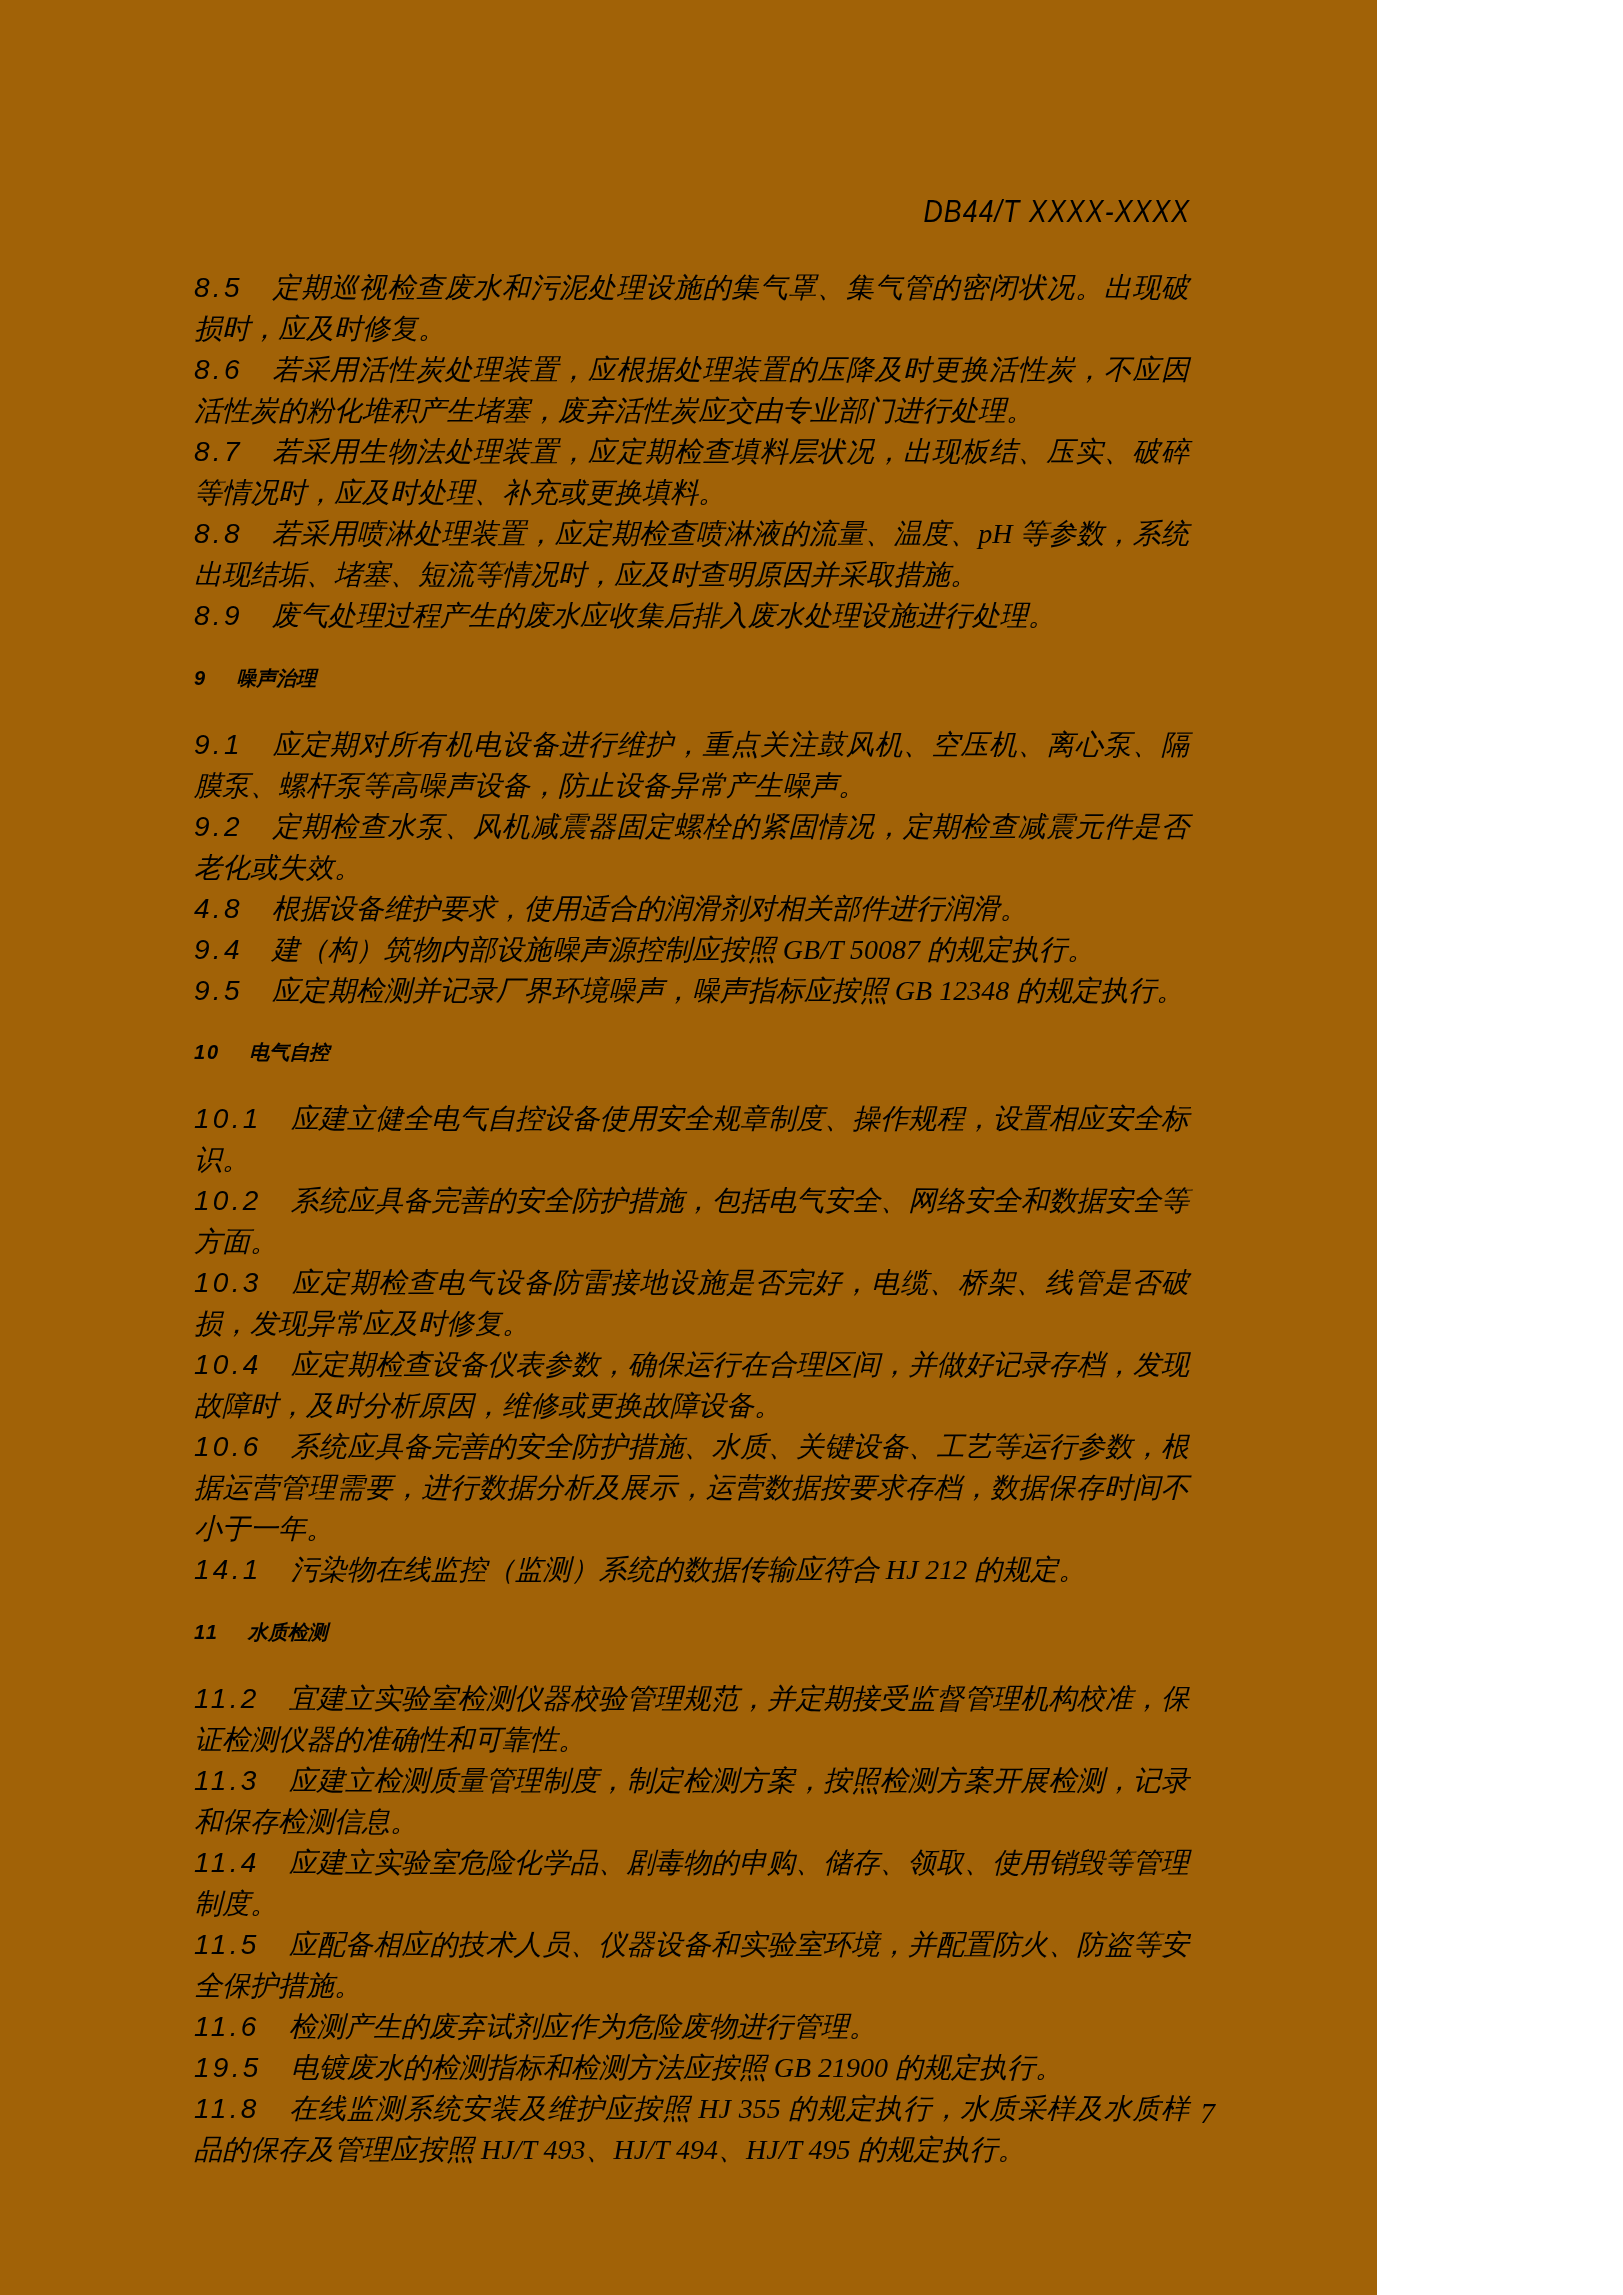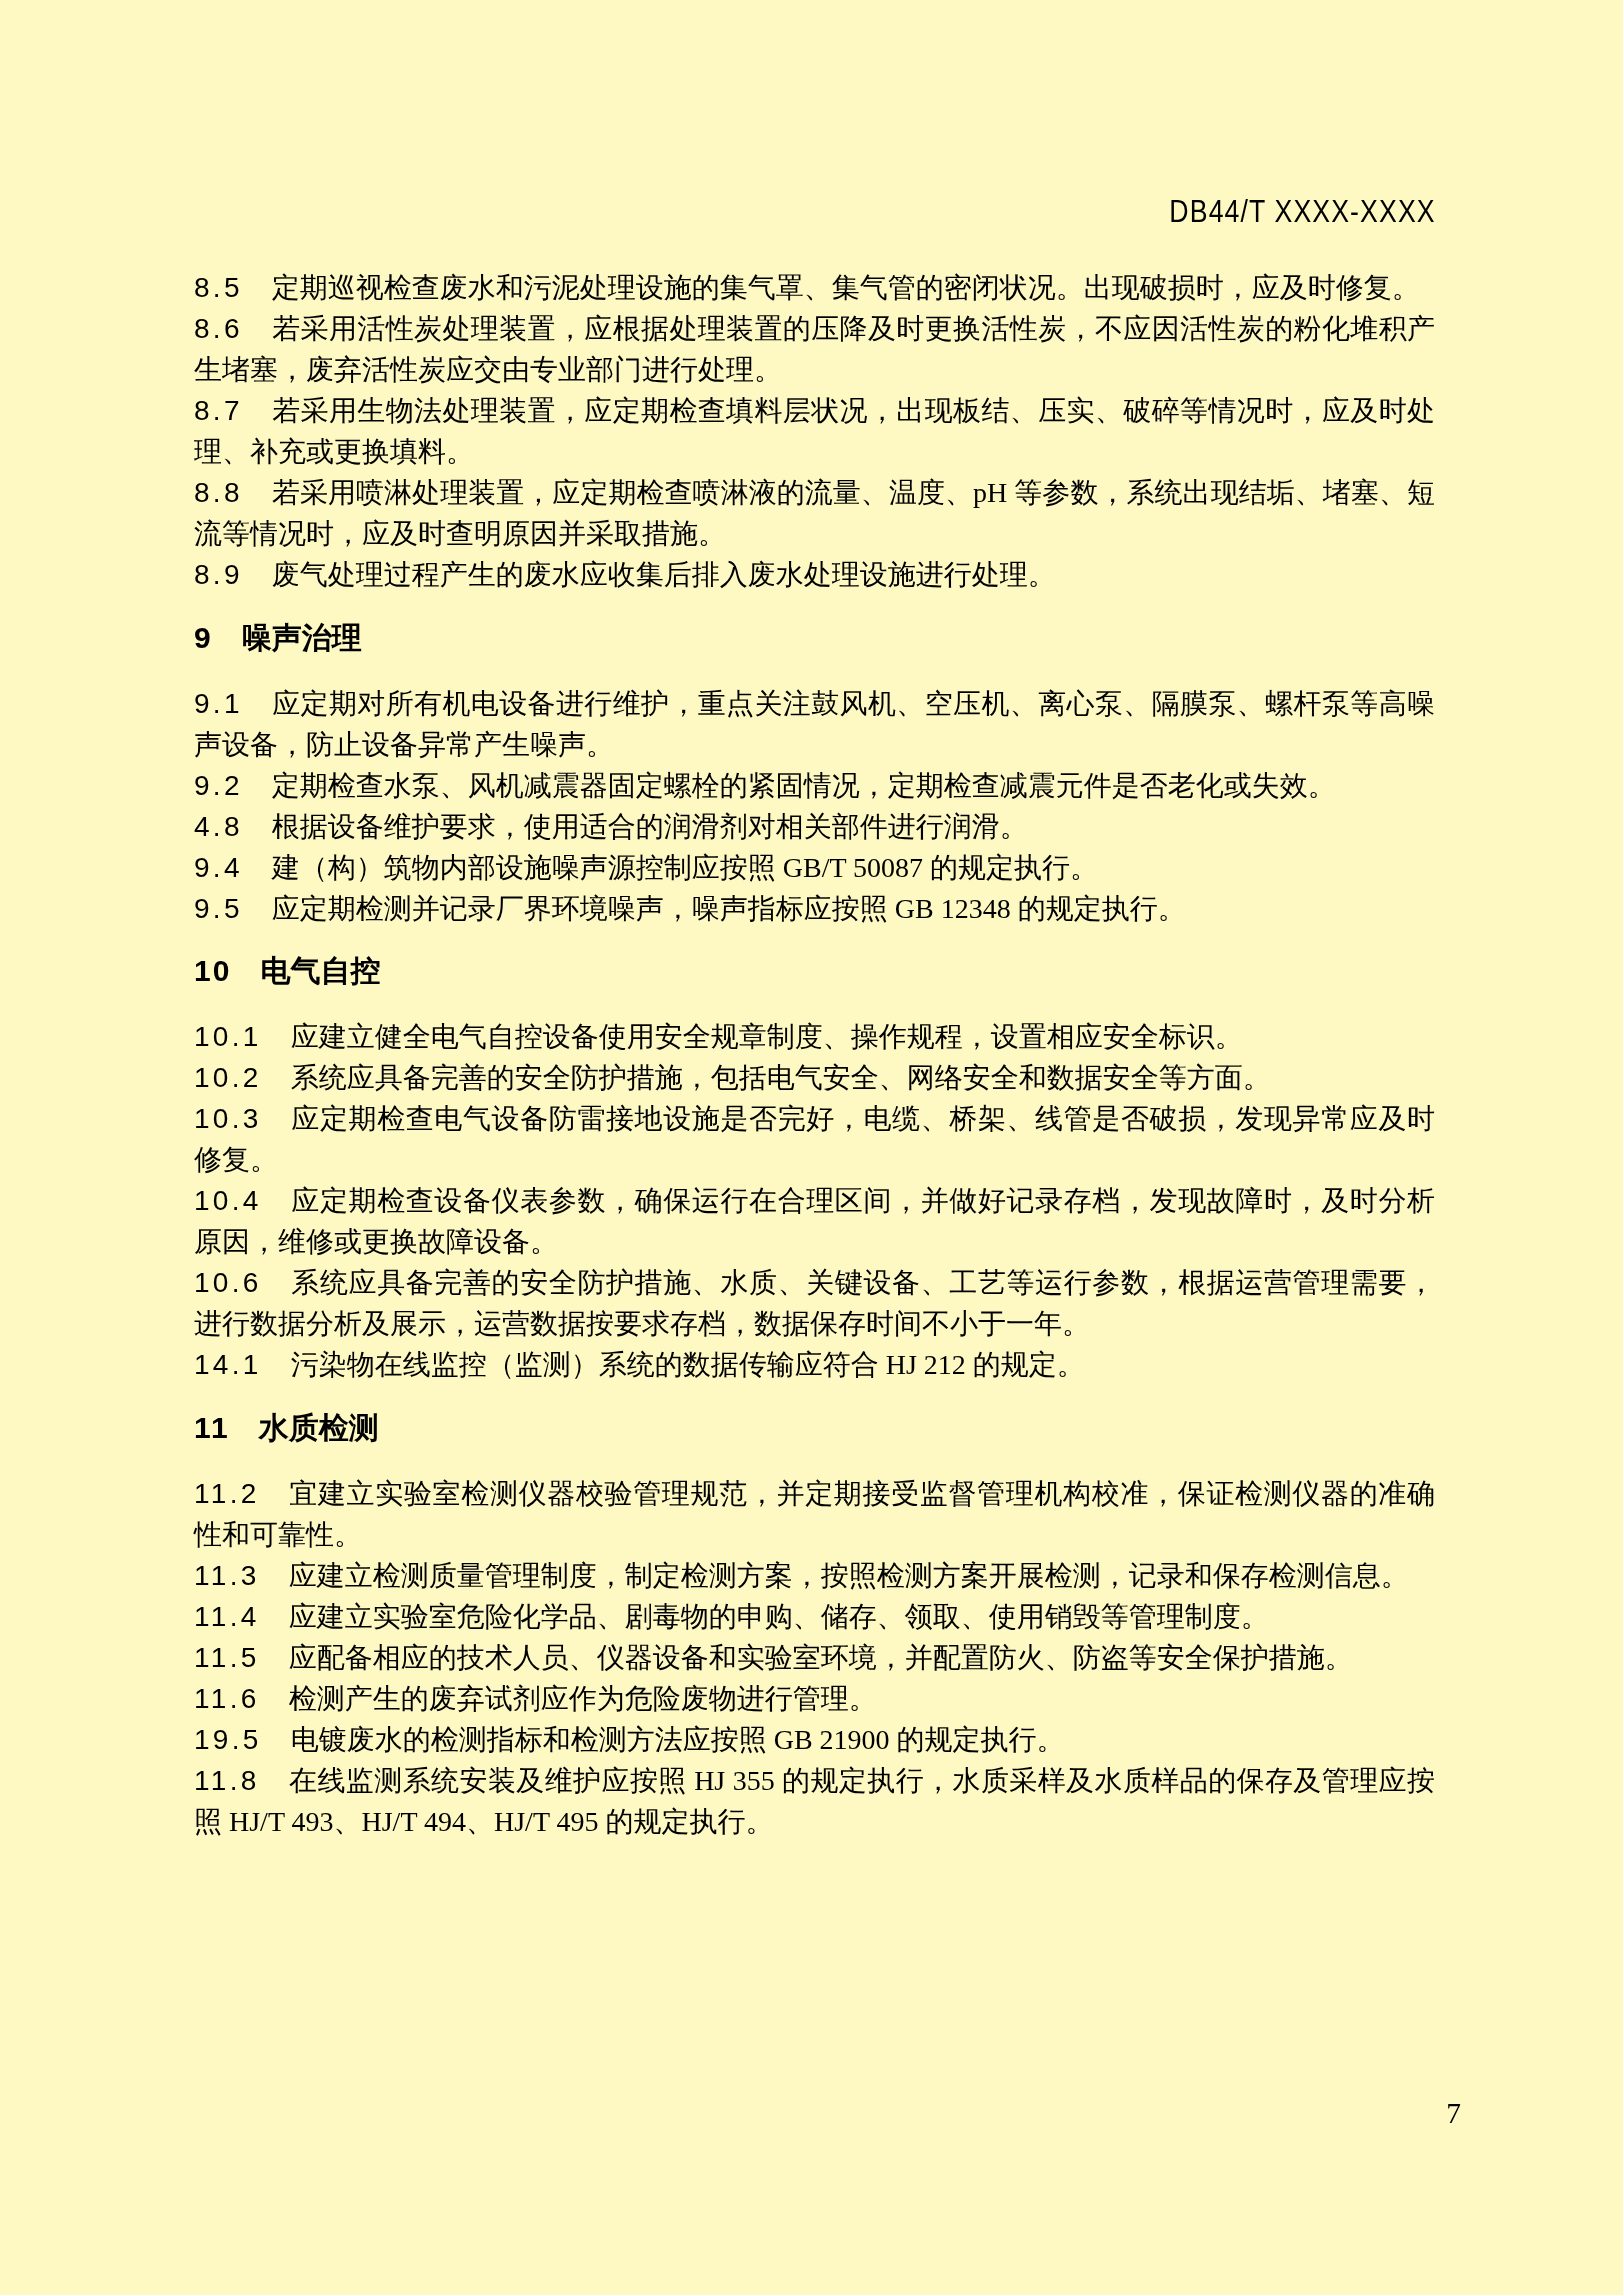"DB44/T XXXX-XXXX" .page { background: #fef9c3 -> #a16207; font-style: none -> italic; width: 1623px -> 1377px }
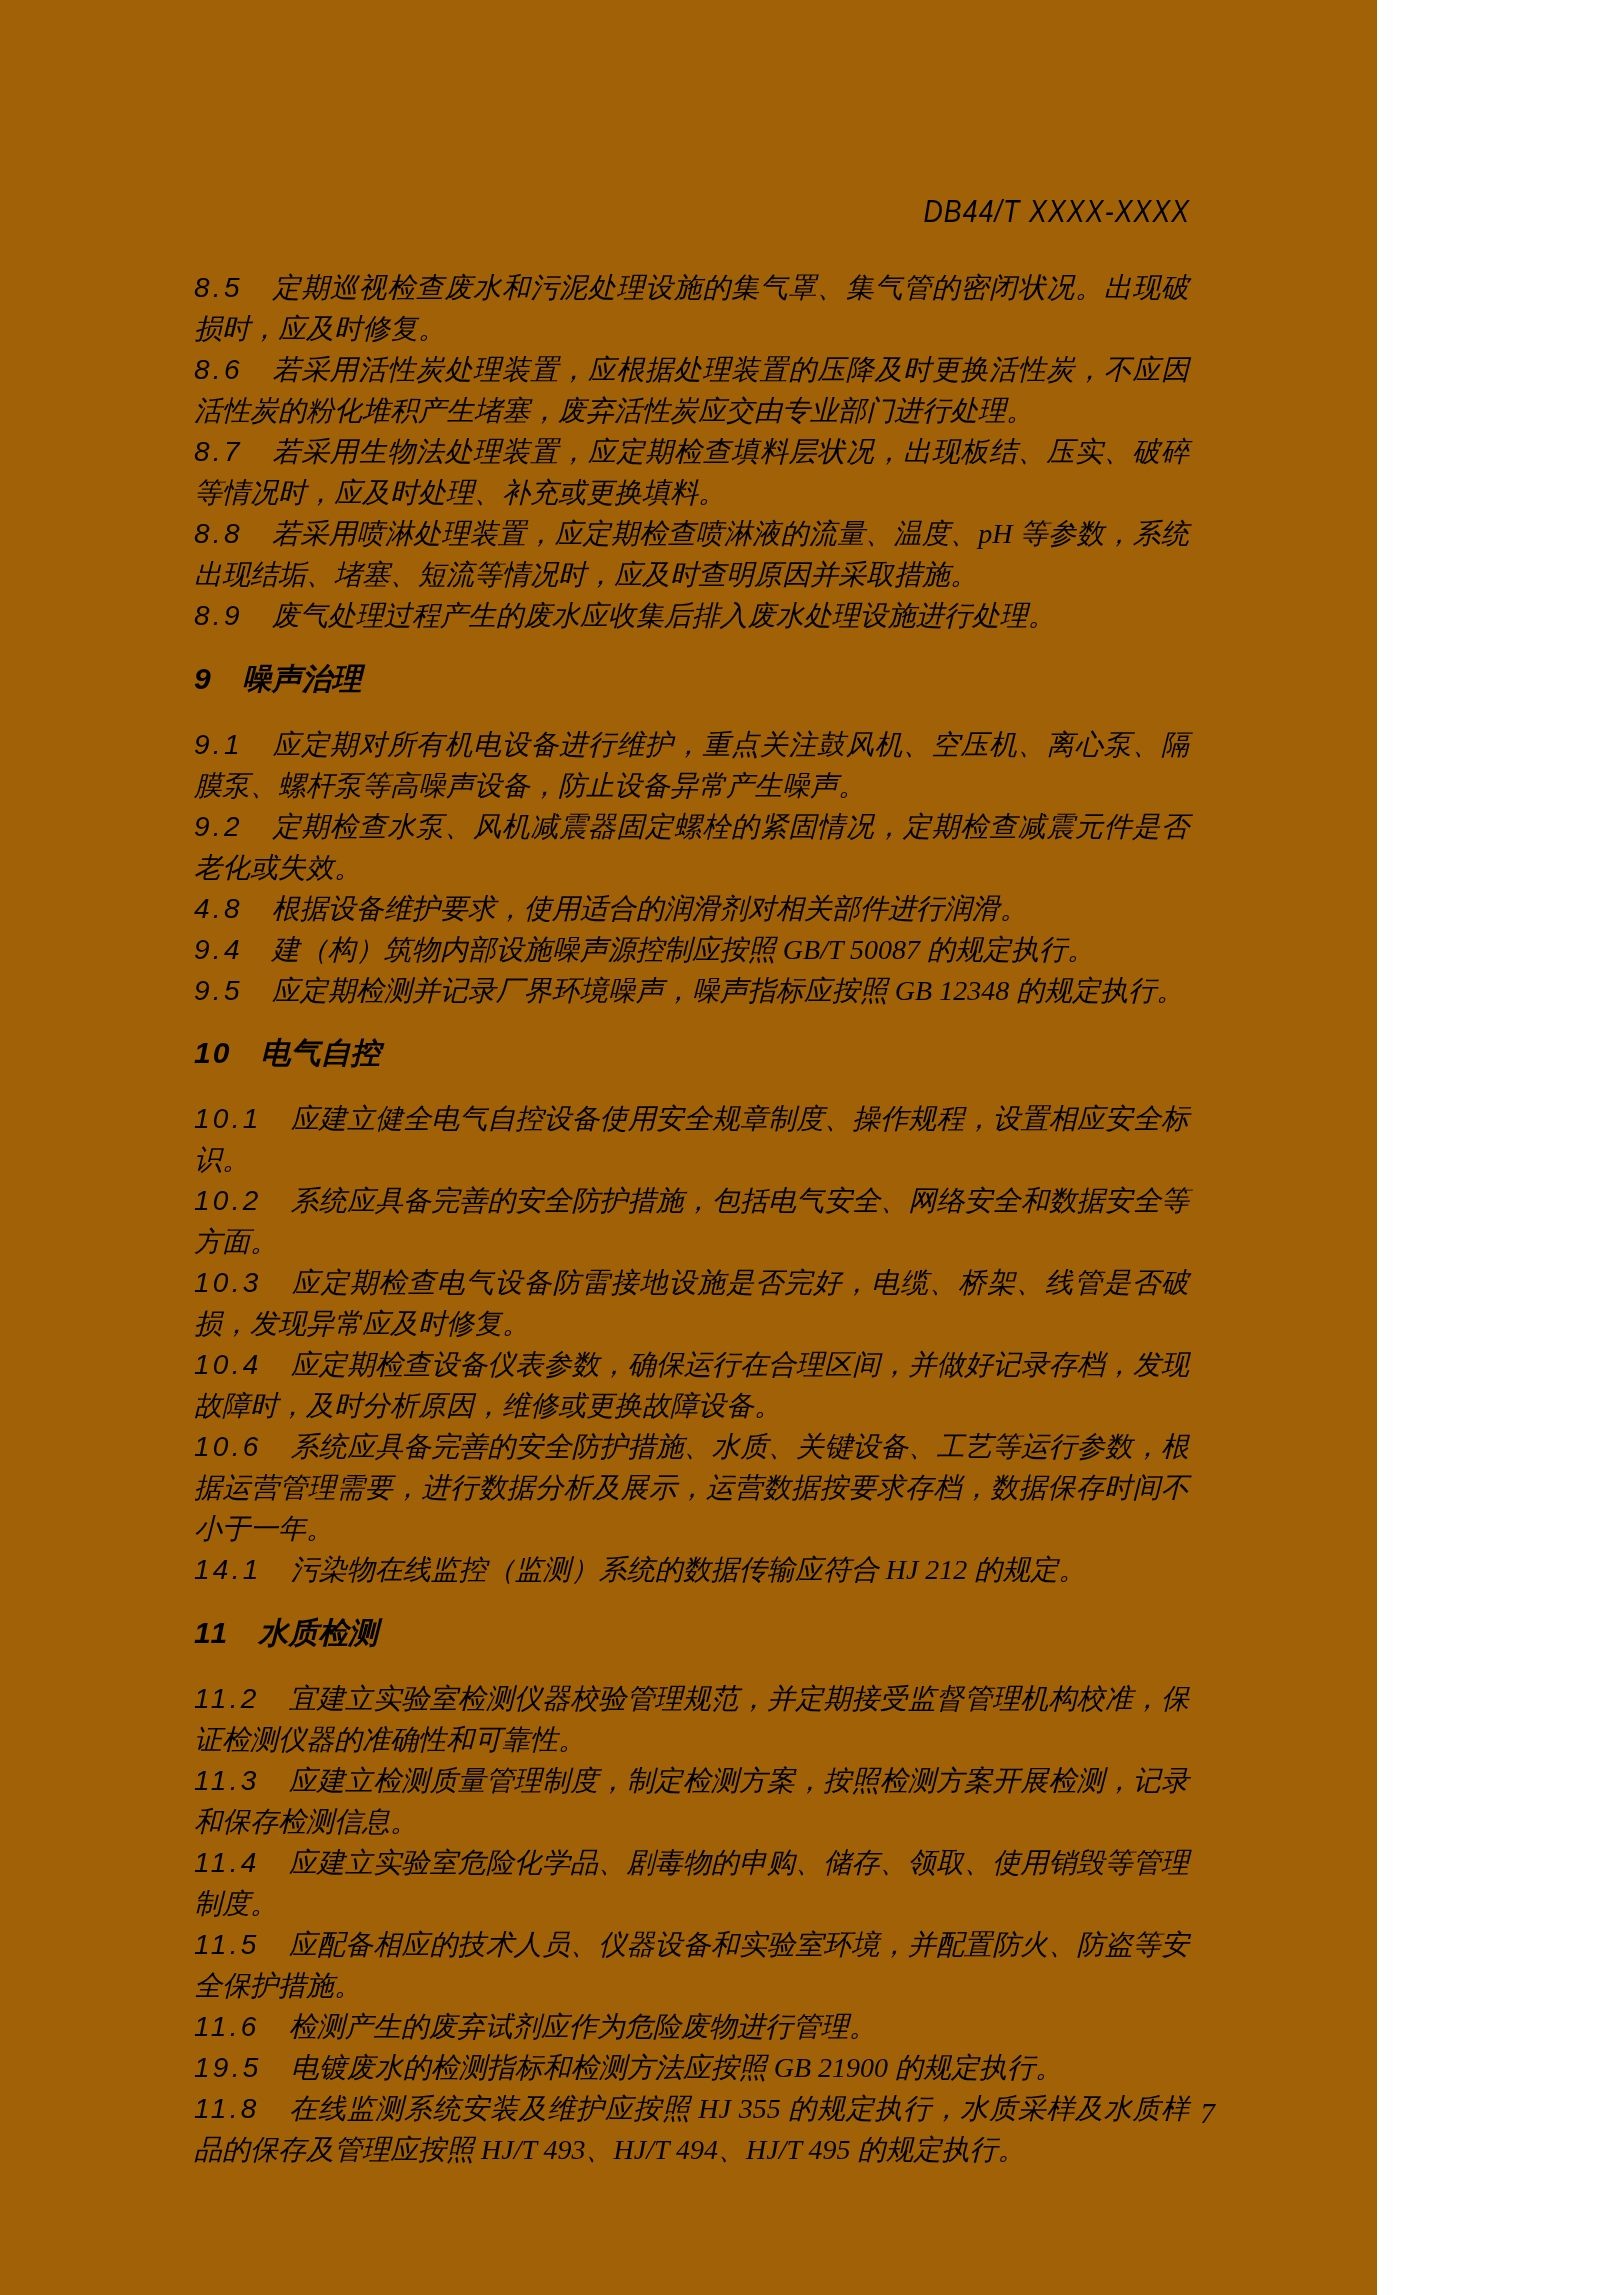"9 噪声治理" h2.sec { font-size: 30px -> 20px }
